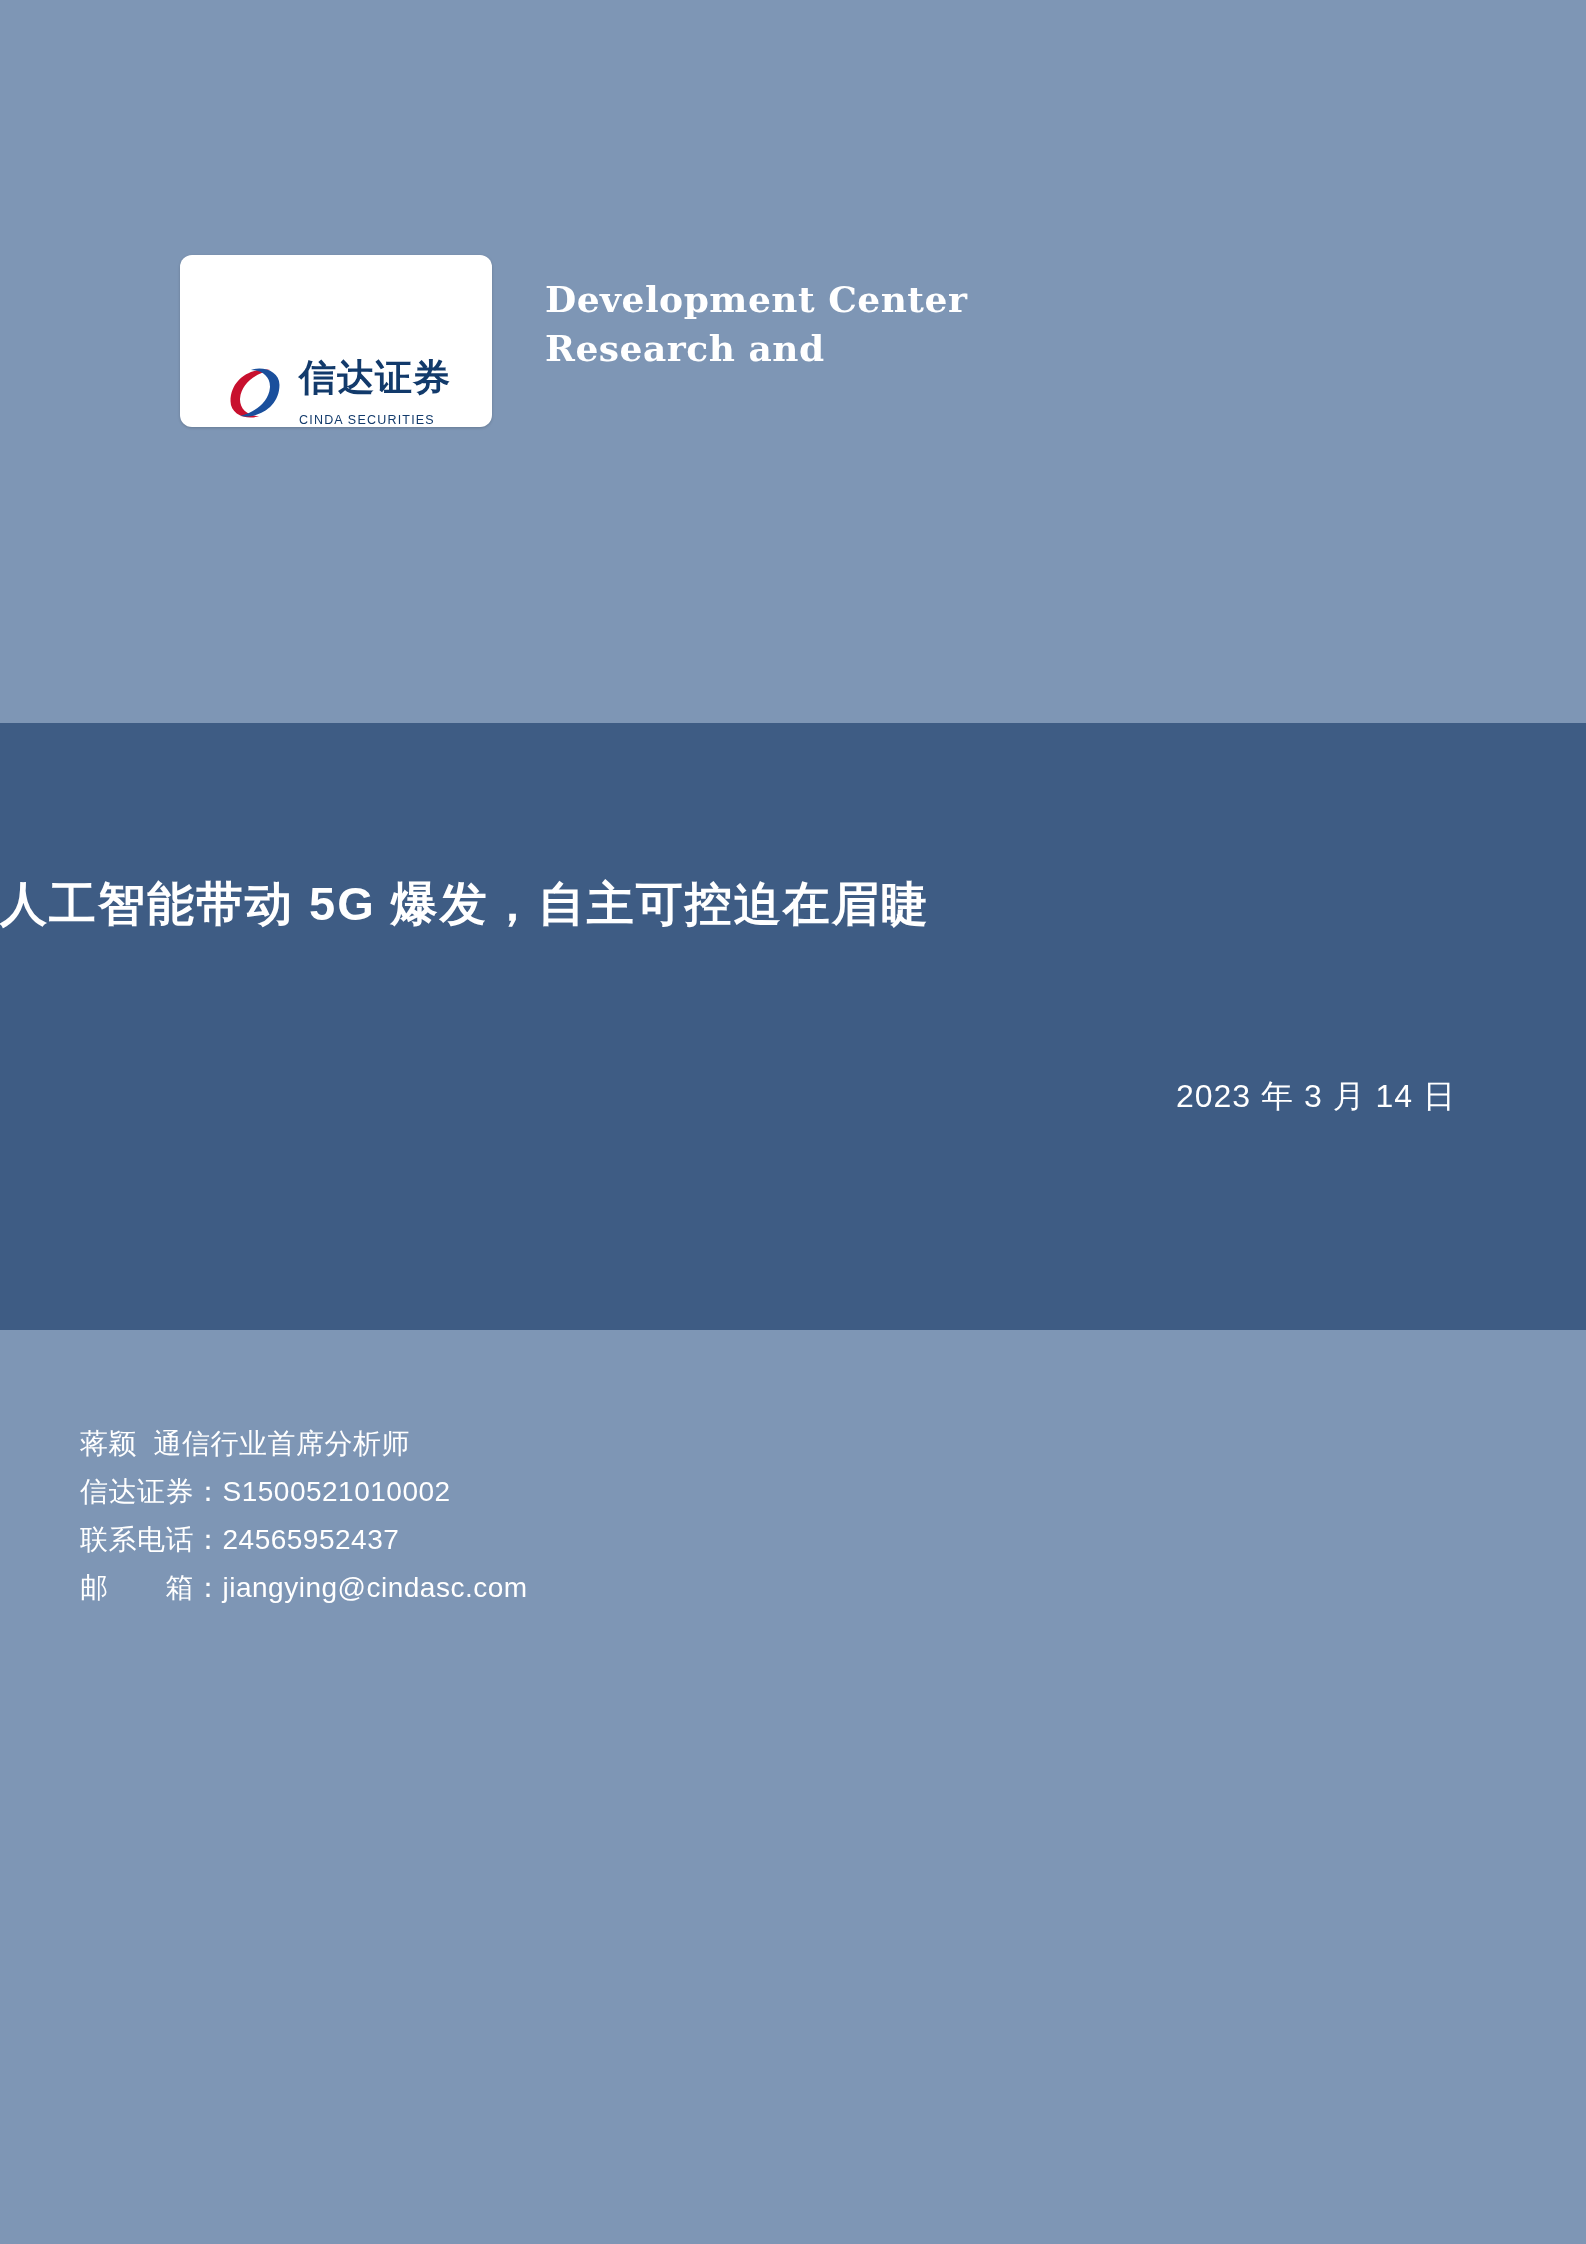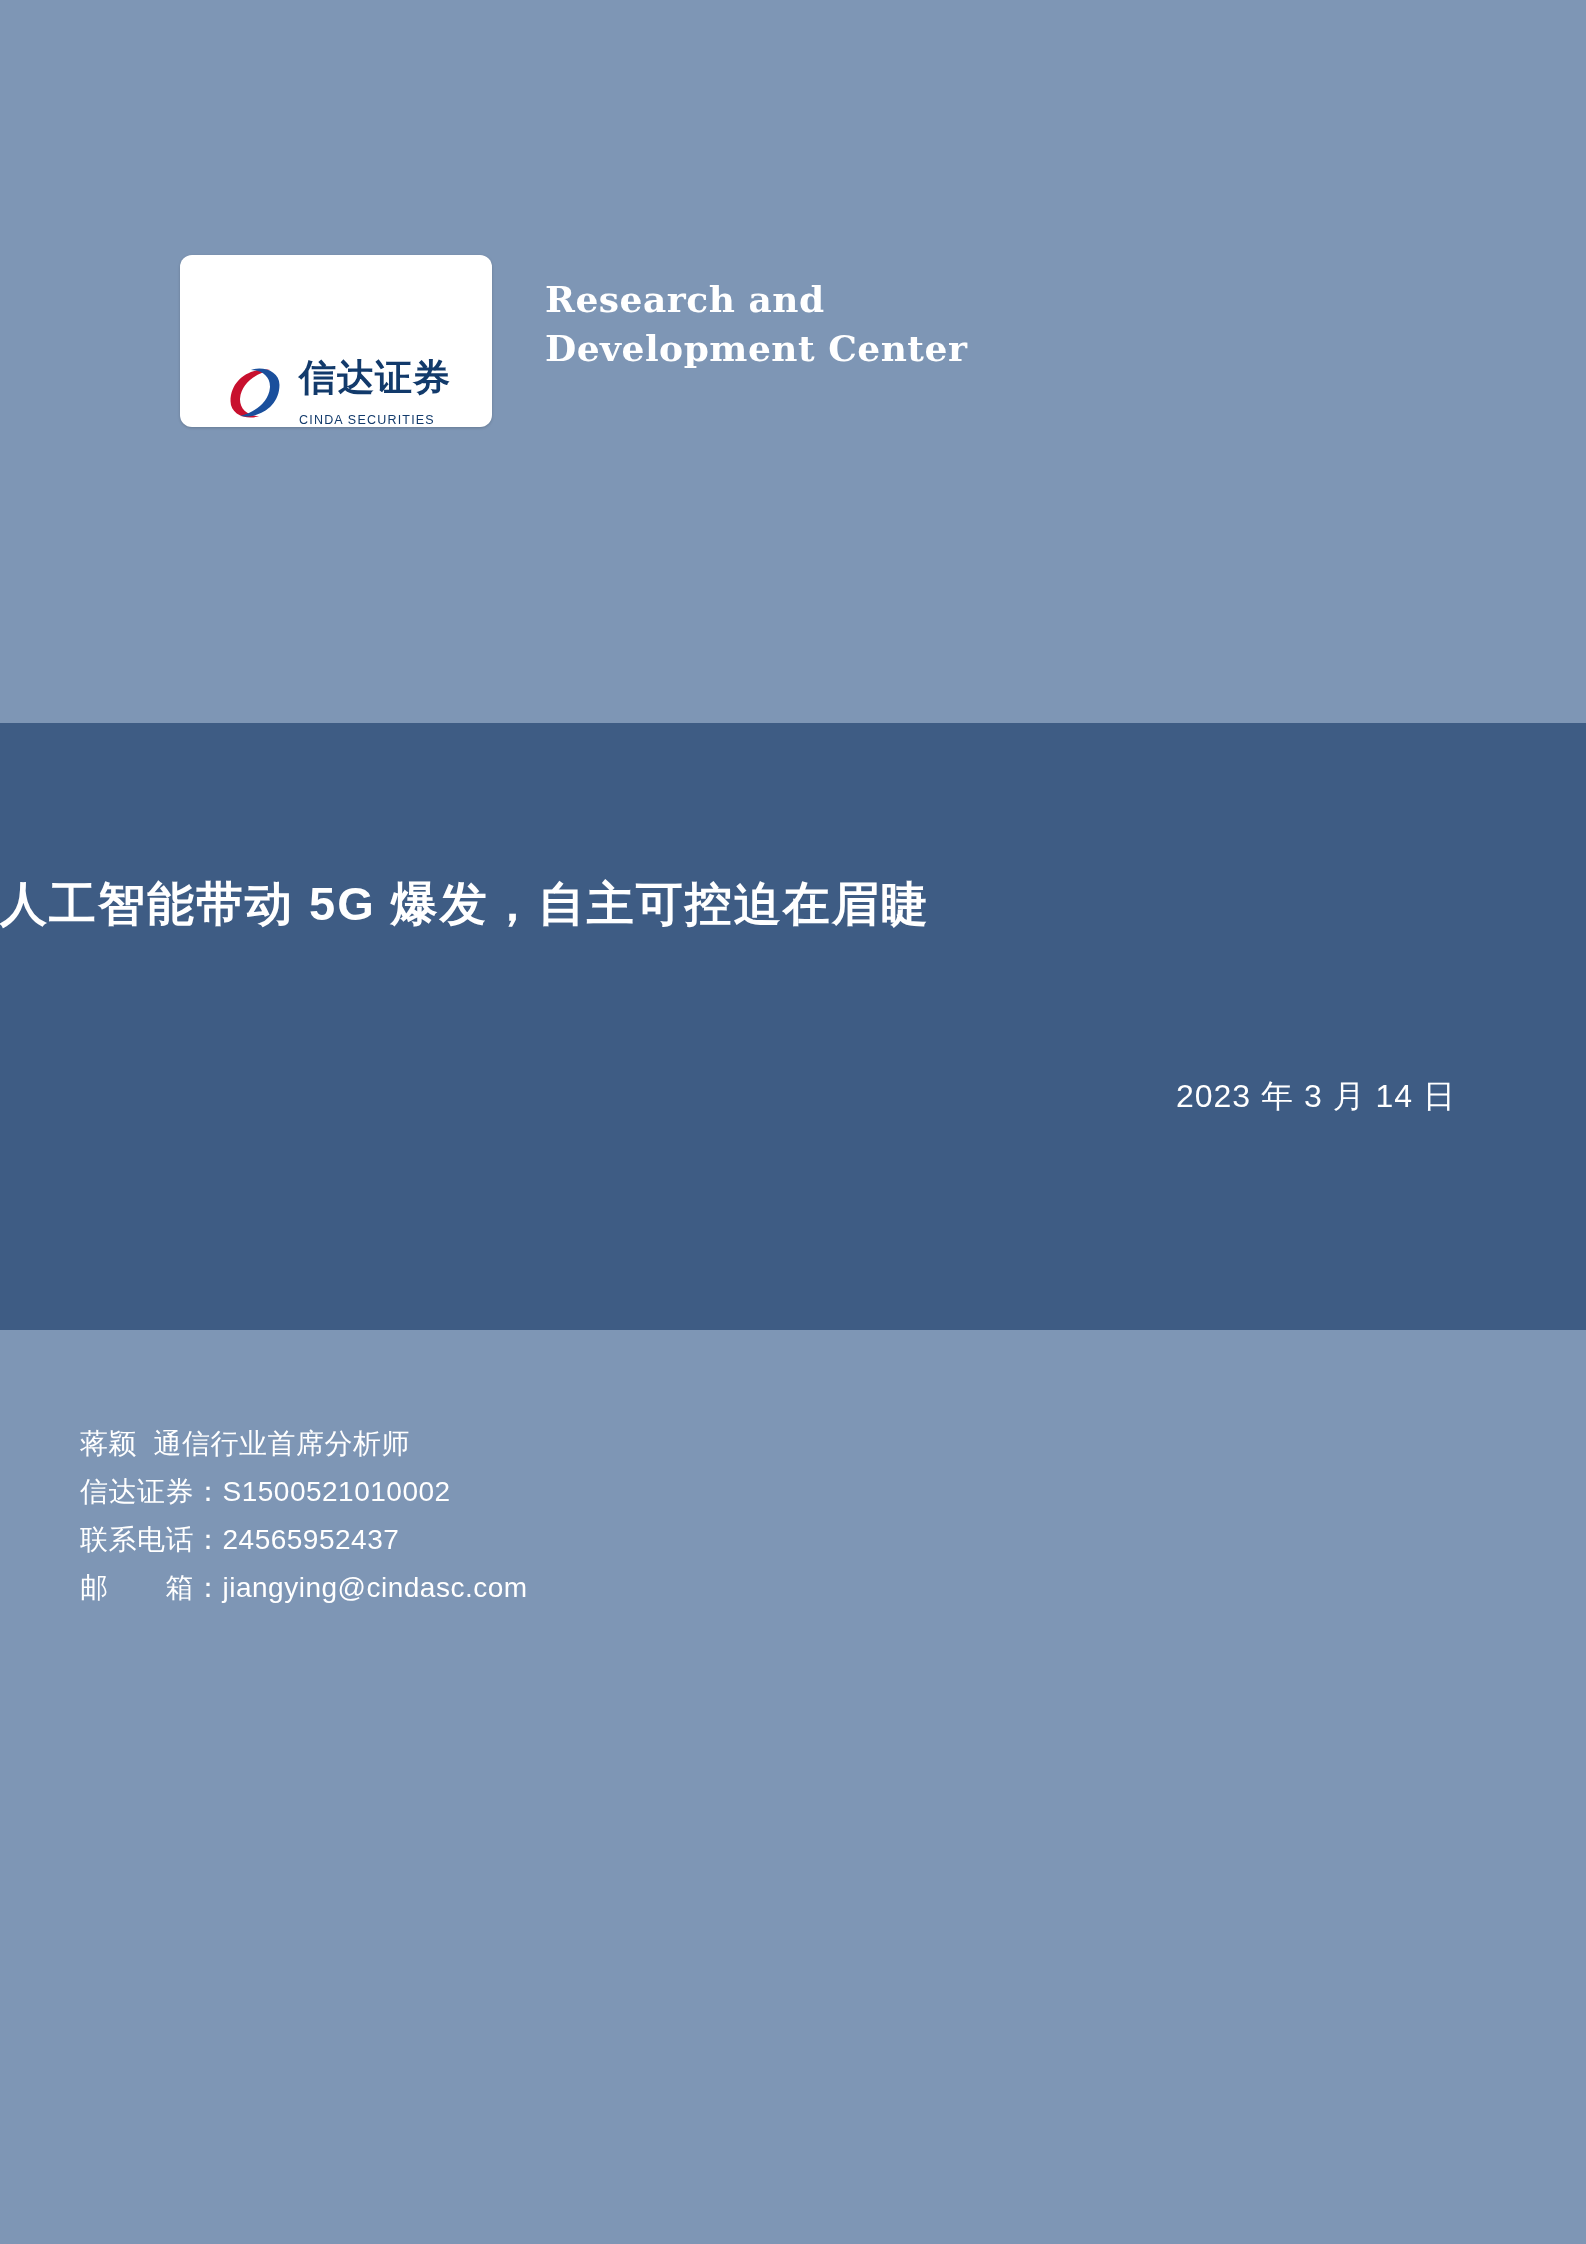"Research and" div { order: before "Development Center" -> after "Development Center" }
